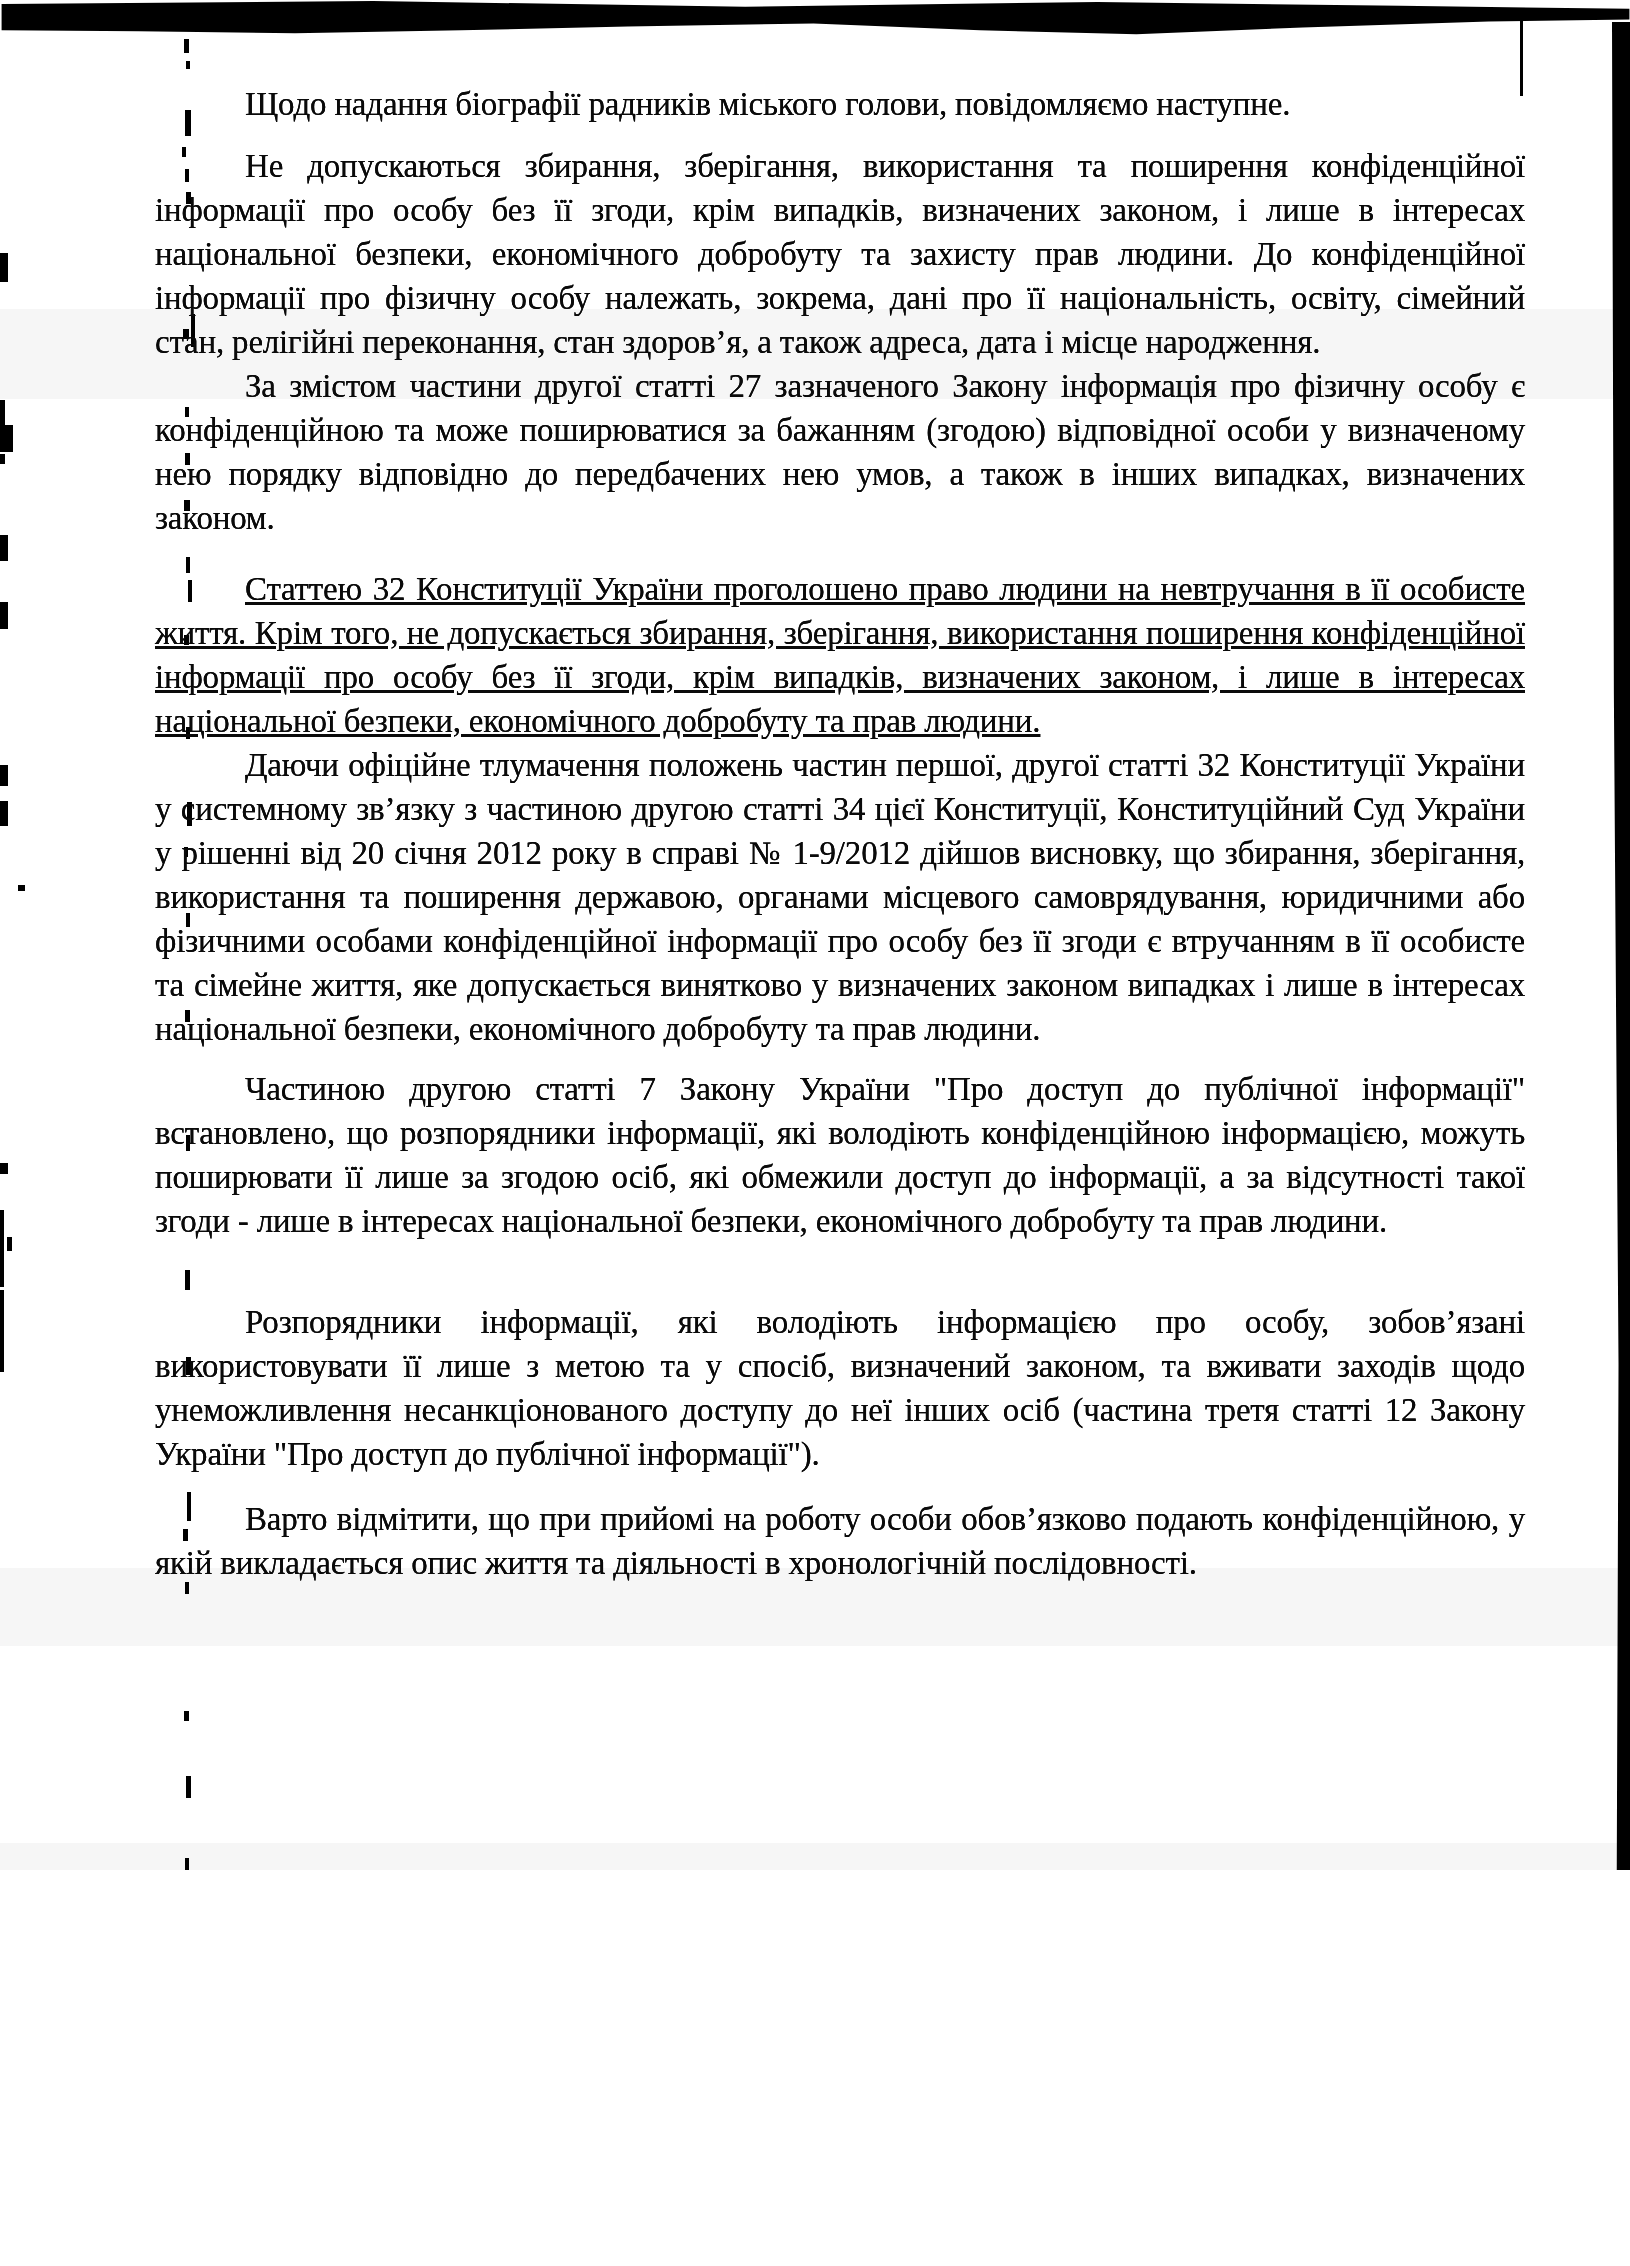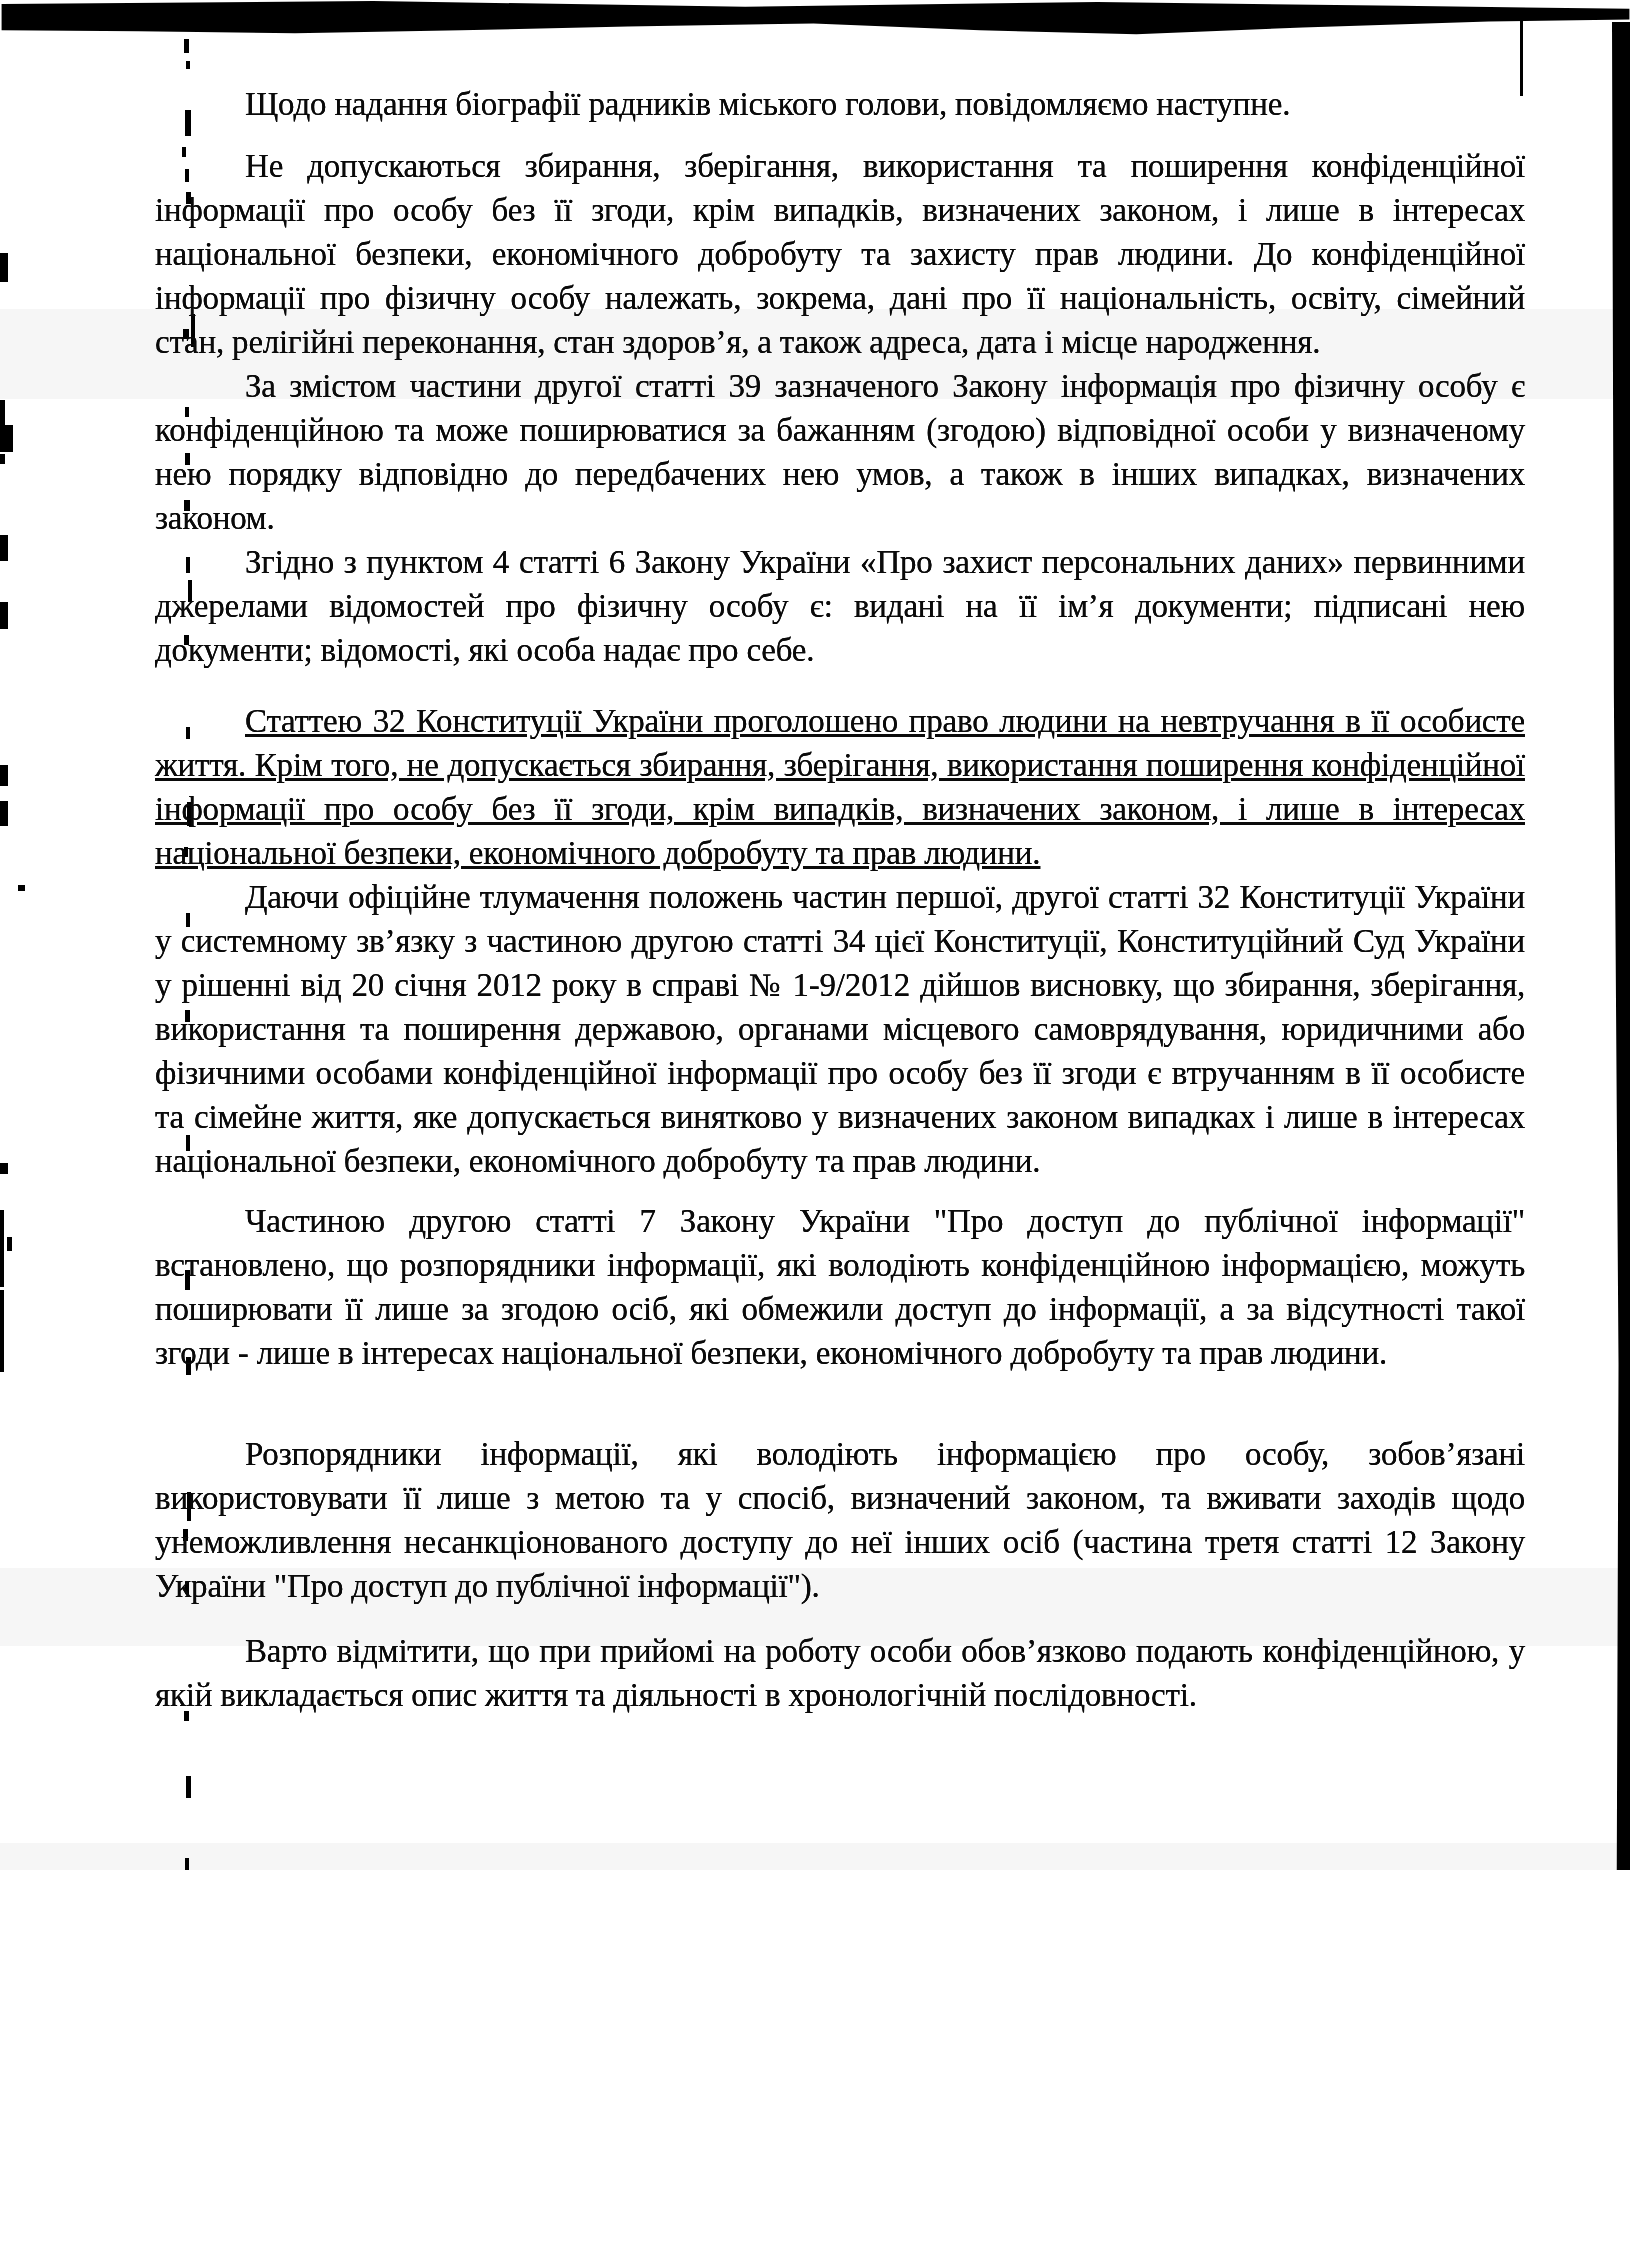"За змістом частини другої статті" p { text: 39 -> 27 }
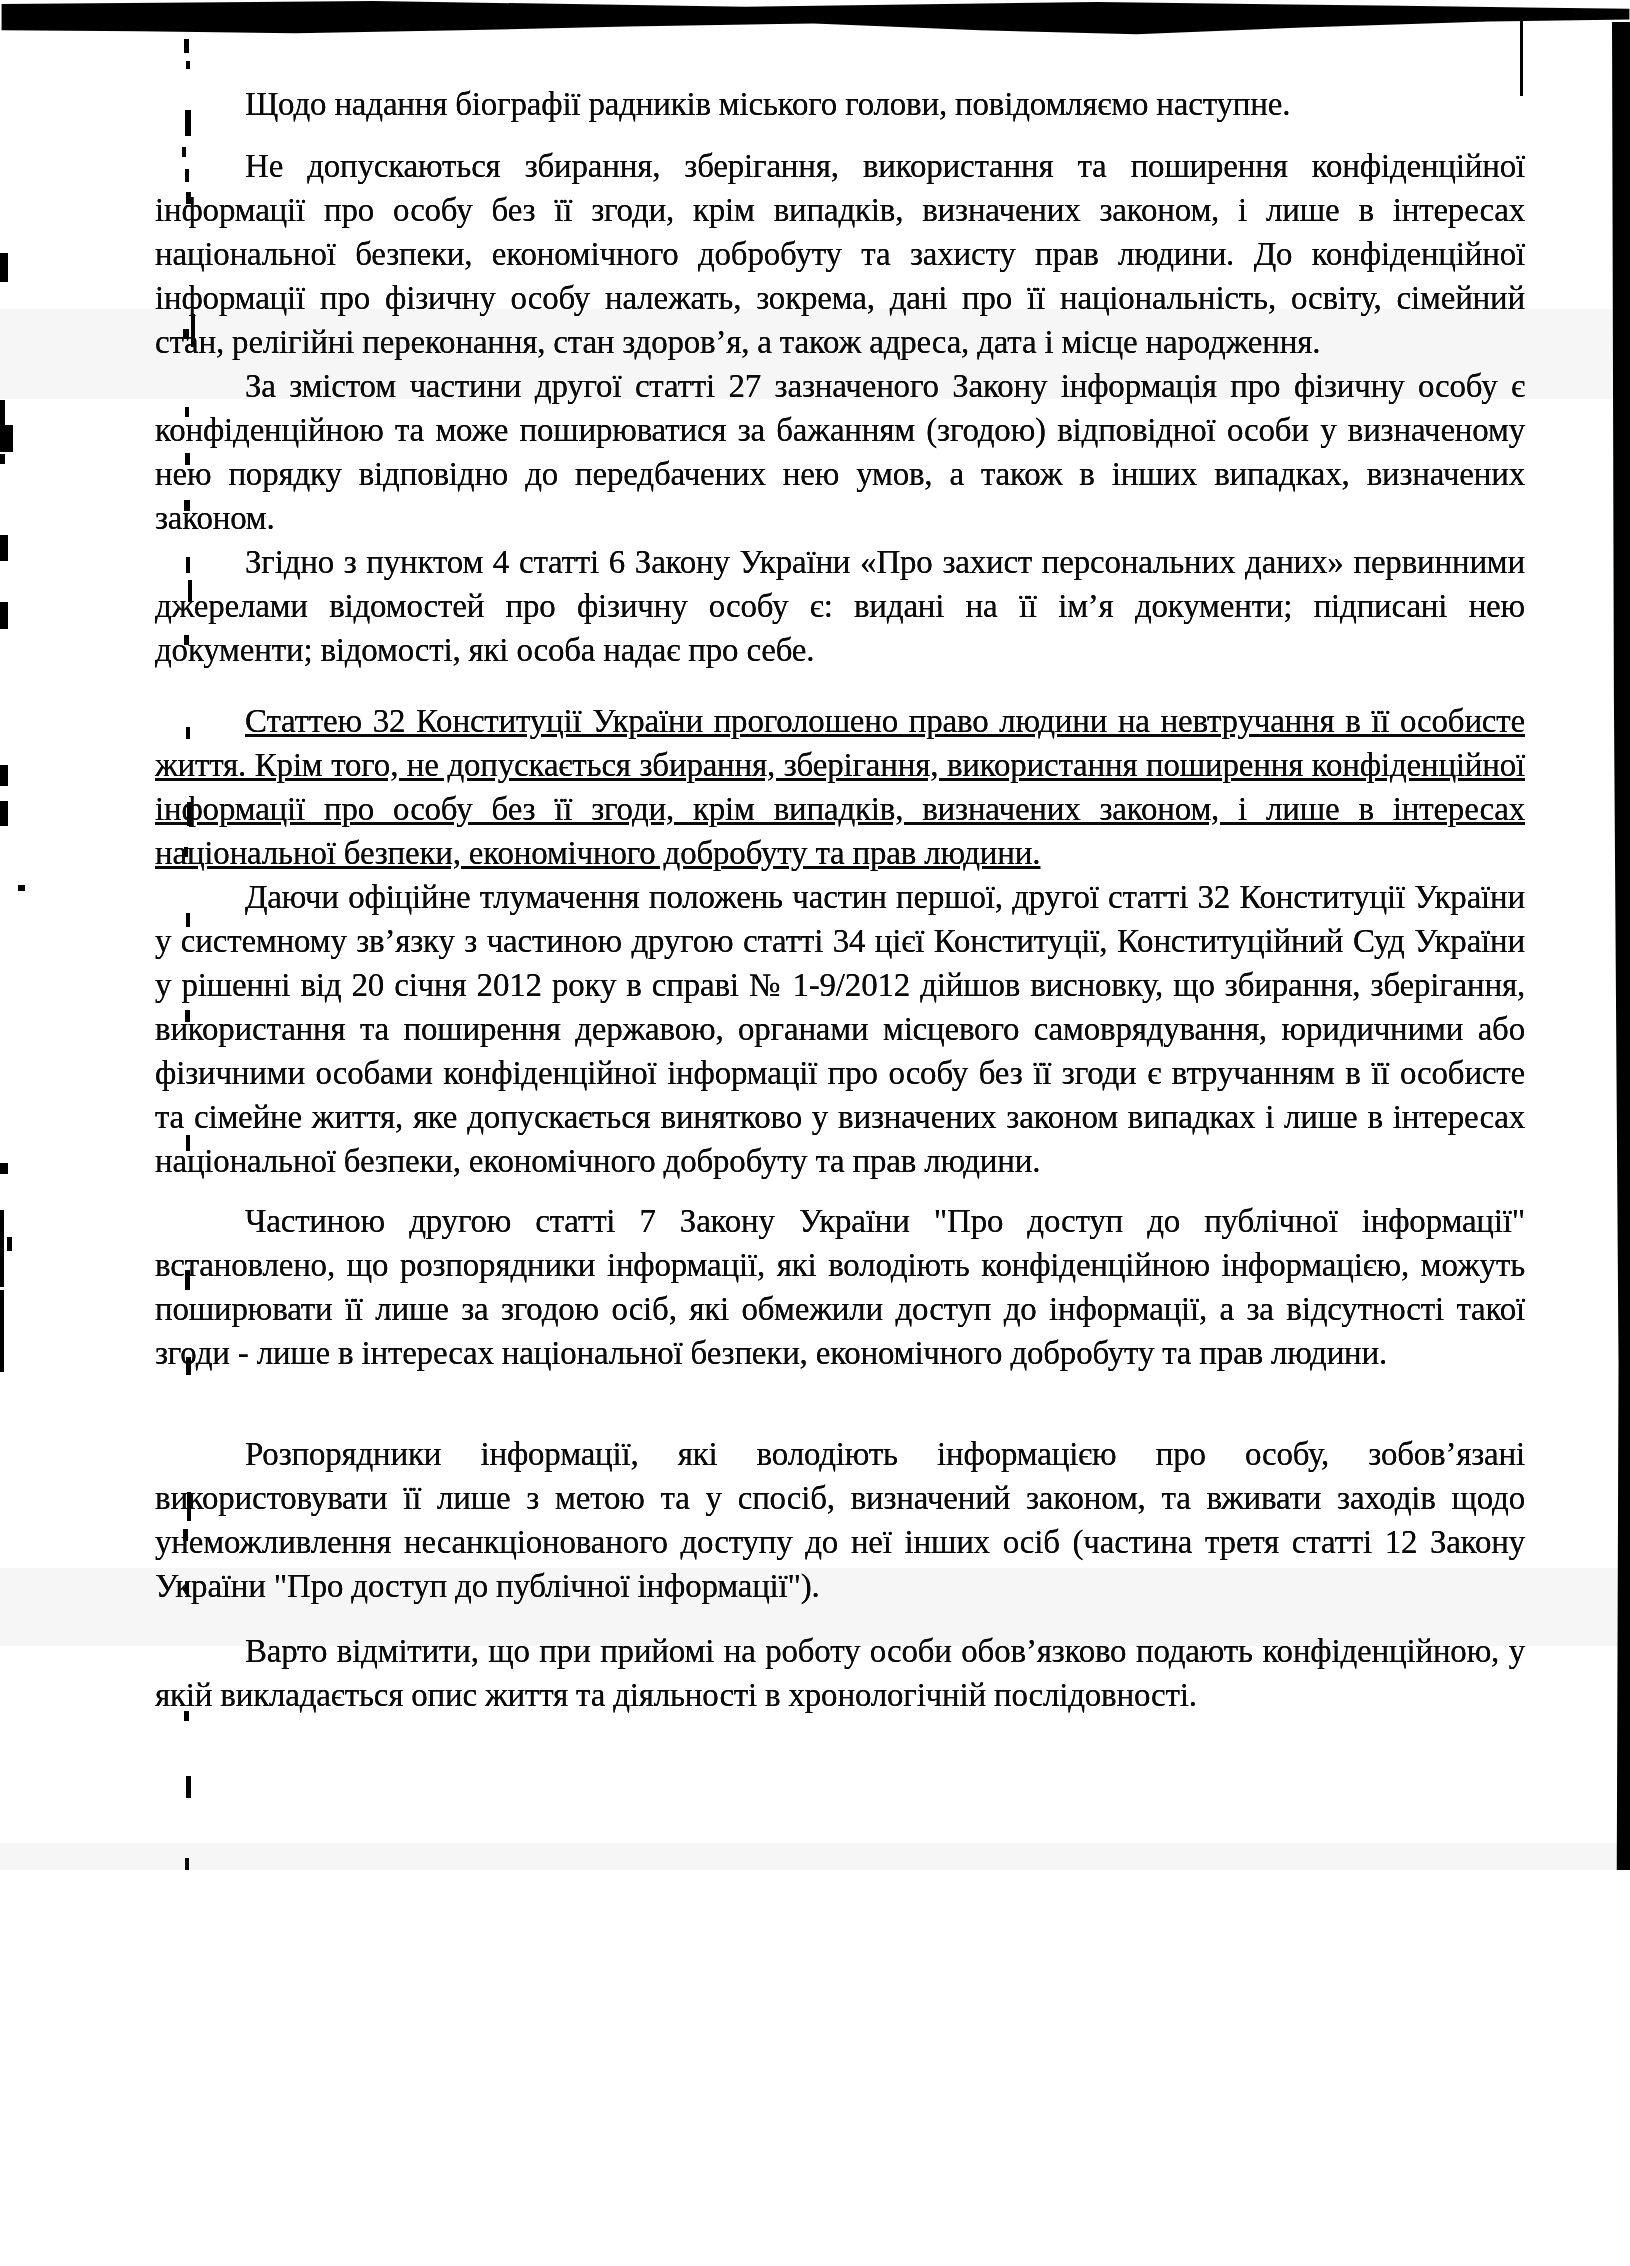"Згідно з пунктом 4 статті" p { html: <p>Згідно з пунктом 4 статті 6 Закону України «Про захист персональних даних» первинними джерелами відомостей про фізичну особу є: видані на її ім’я документи; підписані нею документи; відомості, які особа надає про себе.</p> -> none }
